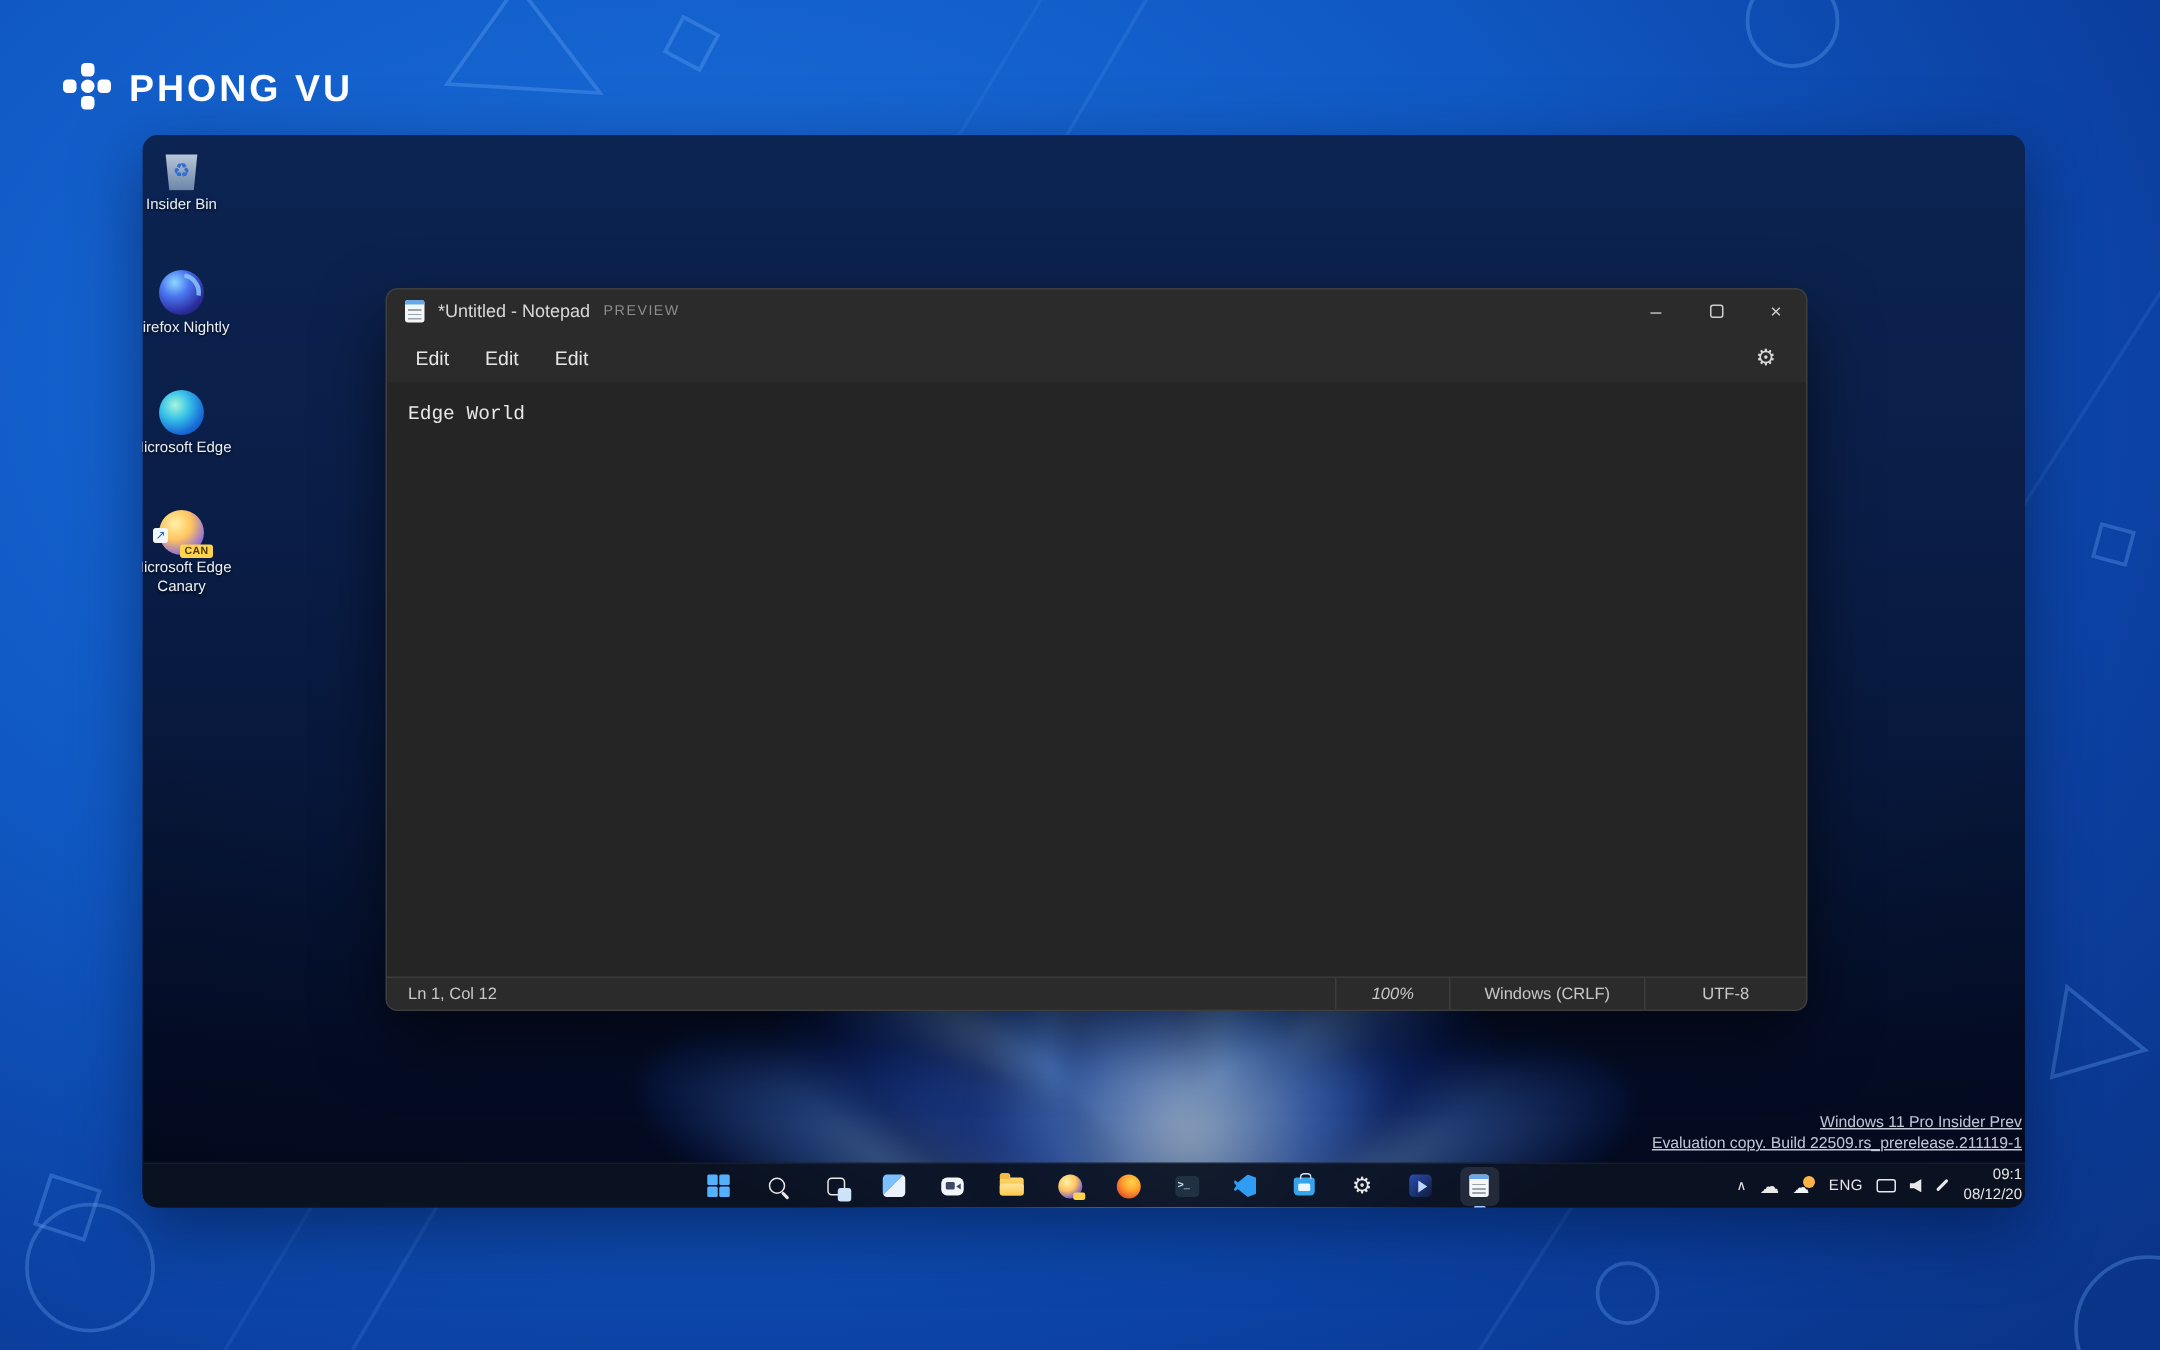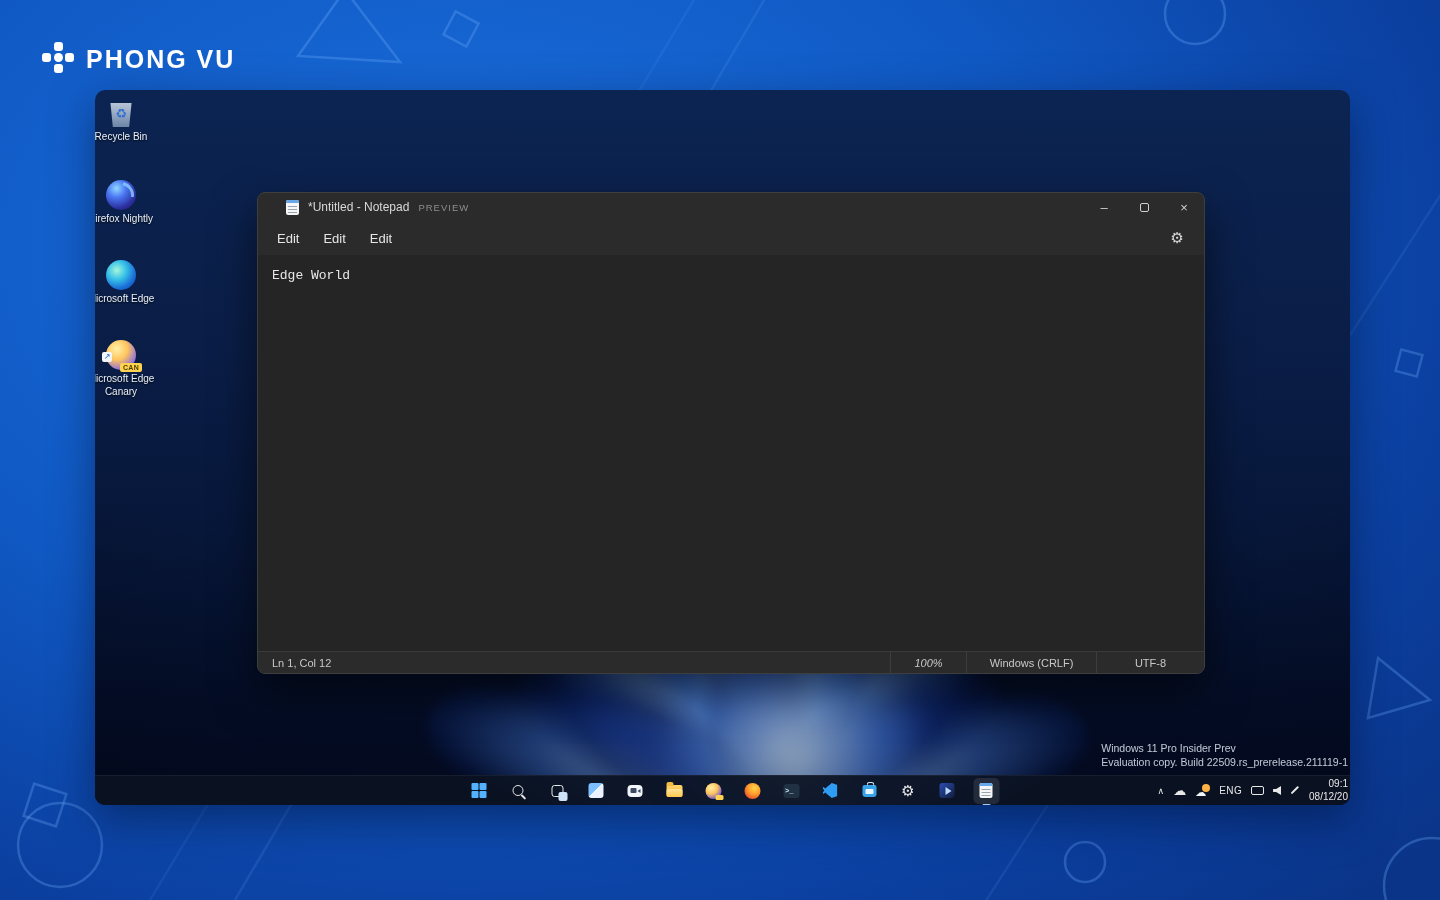"Recycle Bin" div.lbl { text: Recycle -> Insider }
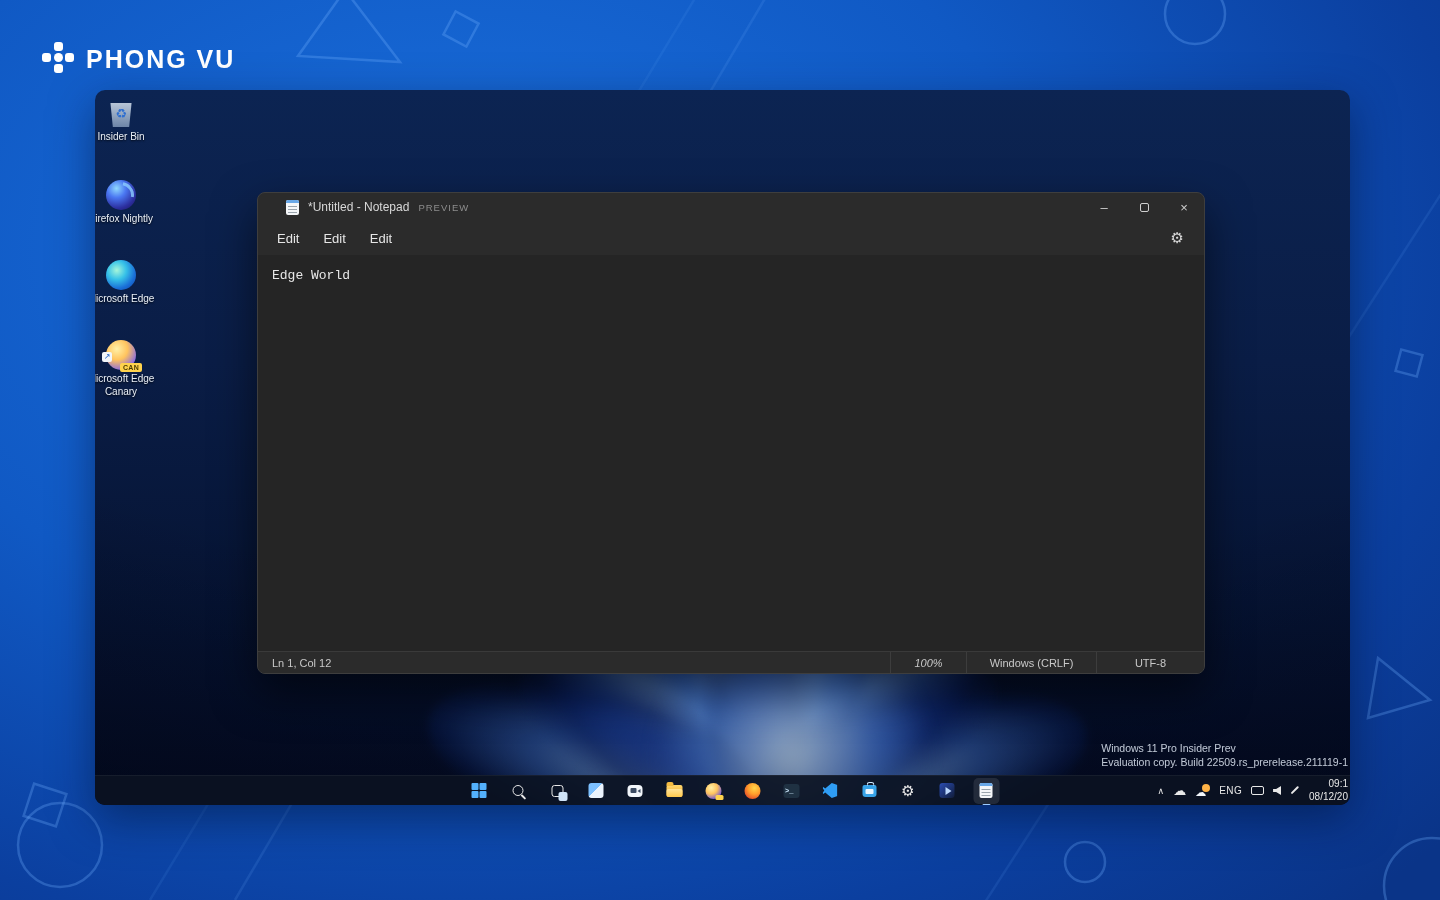"*Untitled - Notepad" .np-titlebar { padding-left: 28px -> 12px }
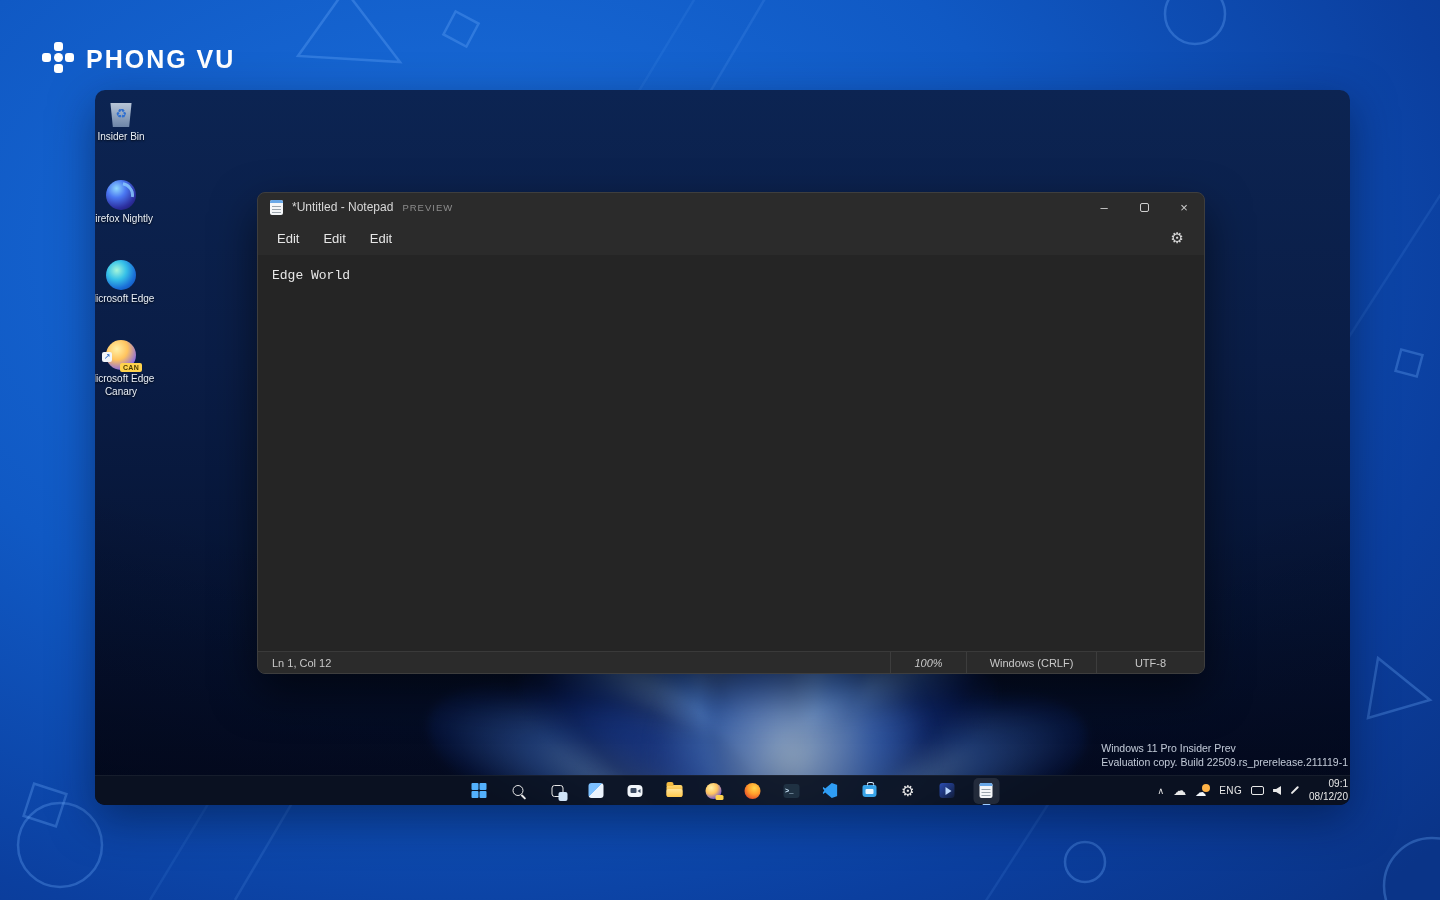"Windows 11 Pro Insider Prev" .watermark { text-align: left -> right; text-decoration: none -> underline }
